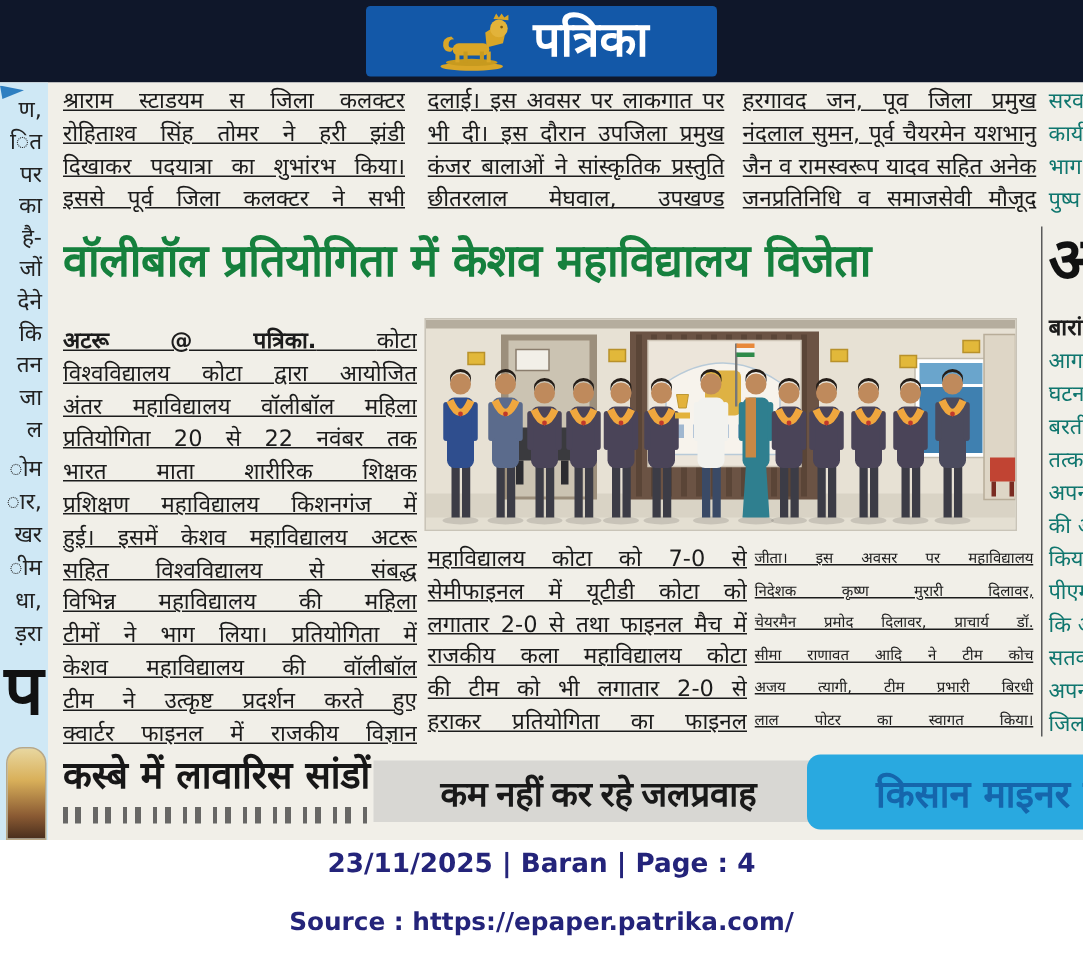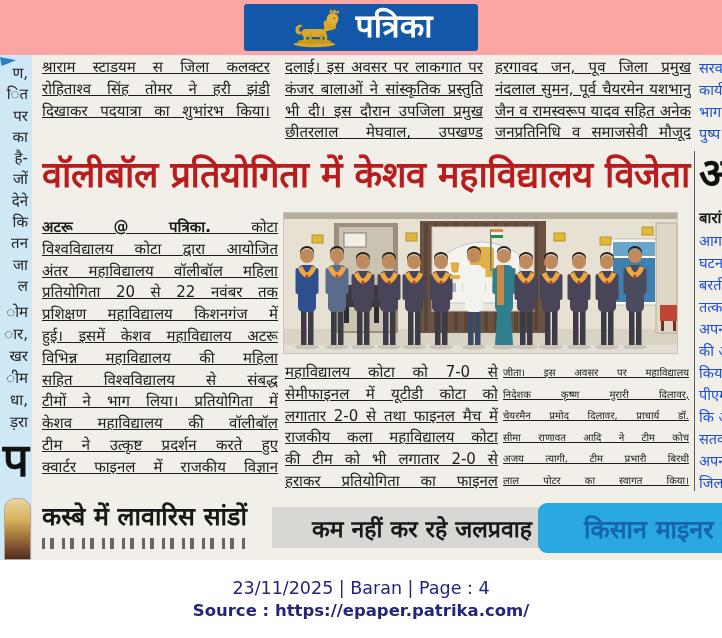"पत्रिका" .logo-band { background: #fca5a5 -> #0f172a }
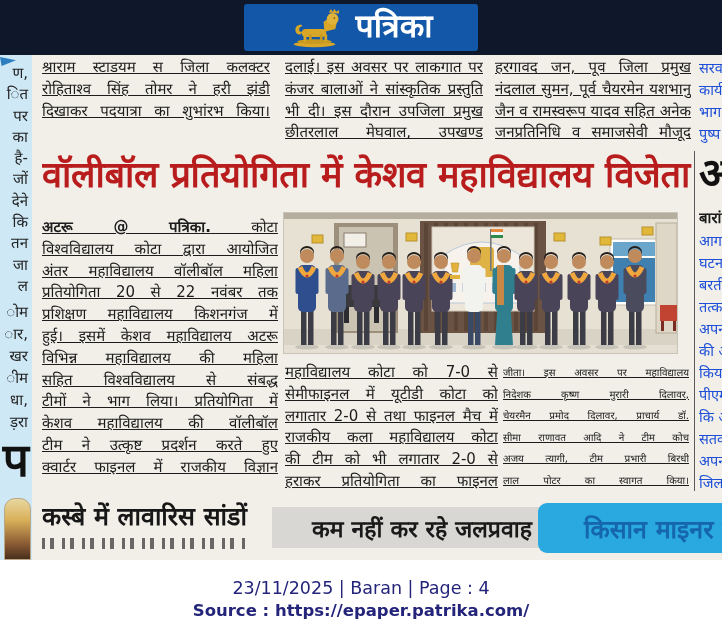"सरव" .rs-line { color: #1d4ed8 -> #0f766e }
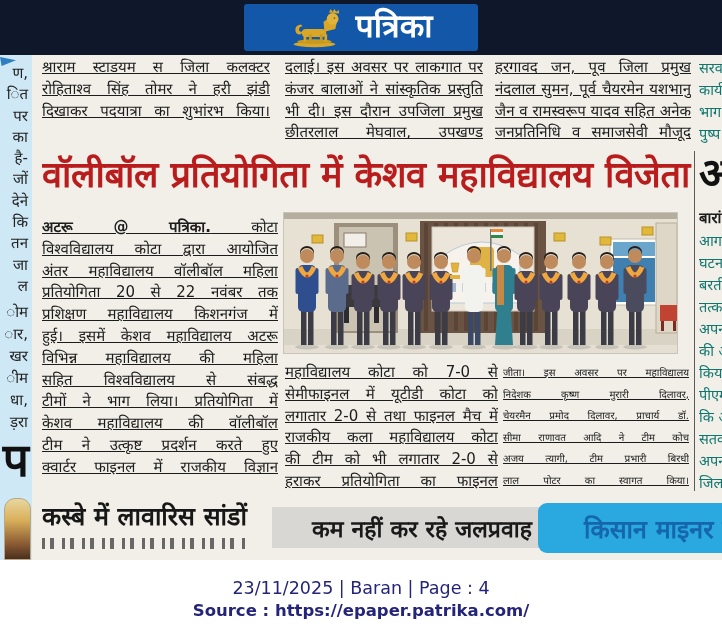"कंजर बालाओं ने सांस्कृतिक प्रस्तुति" div.bl { order: before "भी दी। इस दौरान उपजिला" -> after "भी दी। इस दौरान उपजिला" }
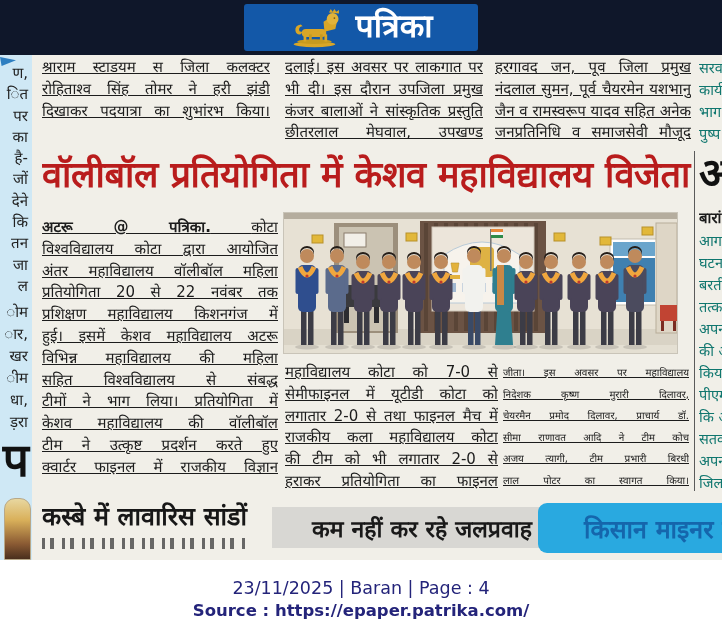"इससे पूर्व जिला कलक्टर ने" div.bl { html: none -> <div>इससे पूर्व जिला कलक्टर ने सभी</div> }
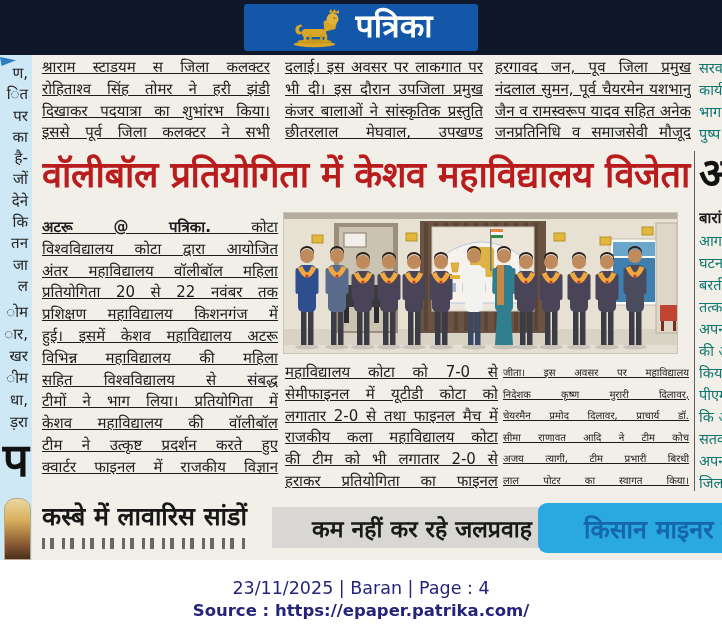"वॉलीबॉल प्रतियोगिता में केशव महाविद्यालय" .headline { color: #b91c1c -> #15803d; font-size: 36px -> 30px }
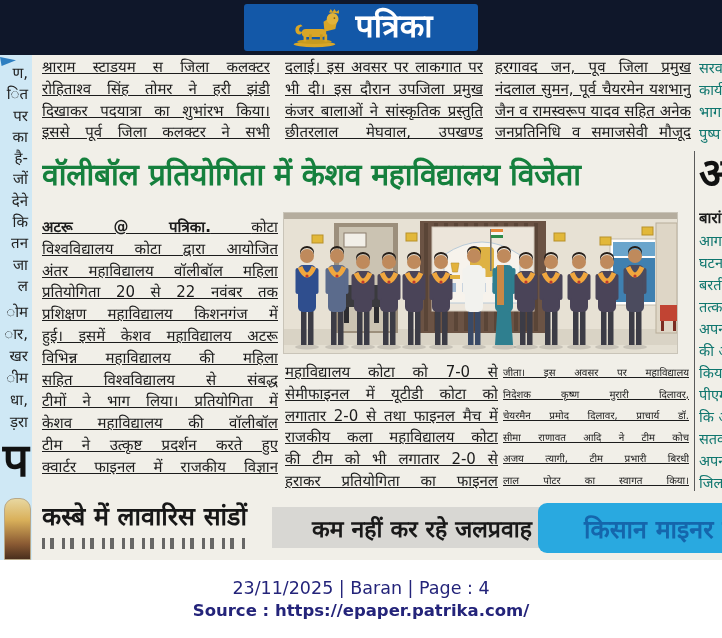"भारत माता शारीरिक शिक्षक" div.bl { html: none -> <div>भारत माता शारीरिक शिक्षक</div> }
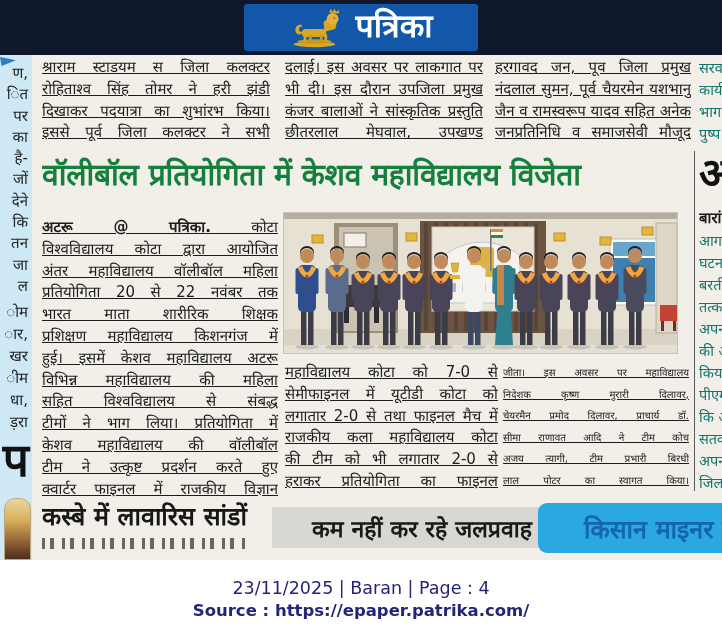"विभिन्न महाविद्यालय की महिला" div.bl { order: before "सहित विश्वविद्यालय से संबद्ध" -> after "सहित विश्वविद्यालय से संबद्ध" }
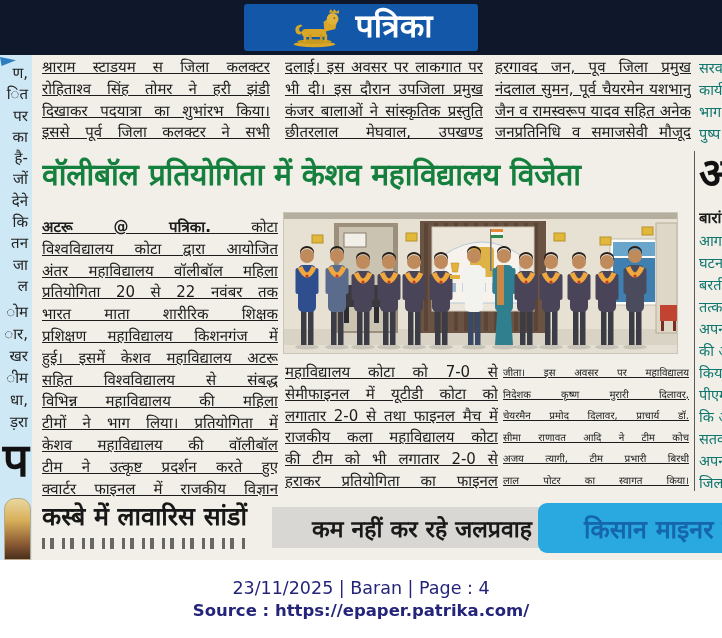"कम नहीं कर रहे जलप्रवाह" div.abs { font-family: none -> Liberation Serif, serif; left: 272px -> 249px }
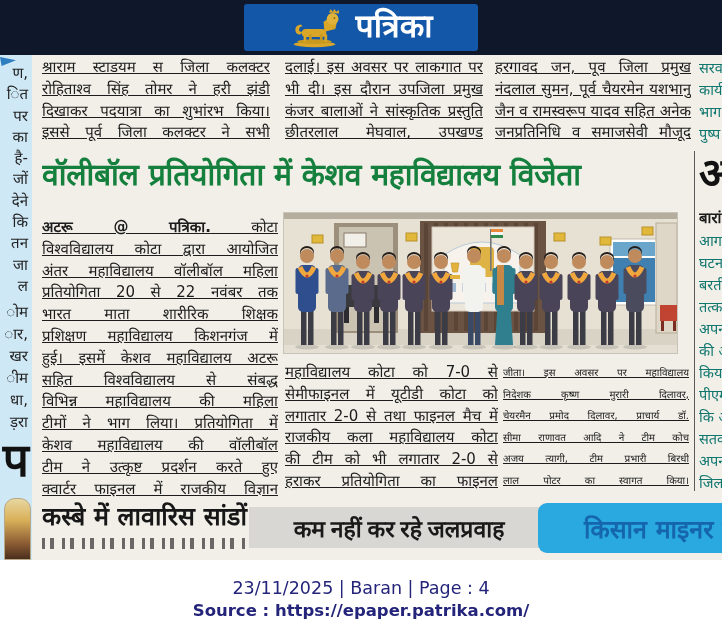"23/11/2025 | Baran | Page" .footer-meta { font-weight: normal -> bold; margin-top: 18px -> 6px }
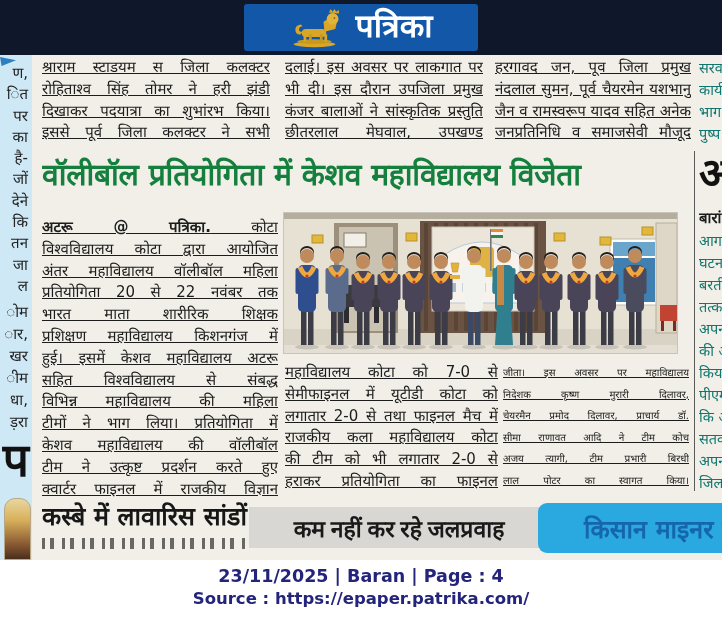"Source : https://epaper.patrika.com/" .footer-source { margin-top: 3px -> 19px }
